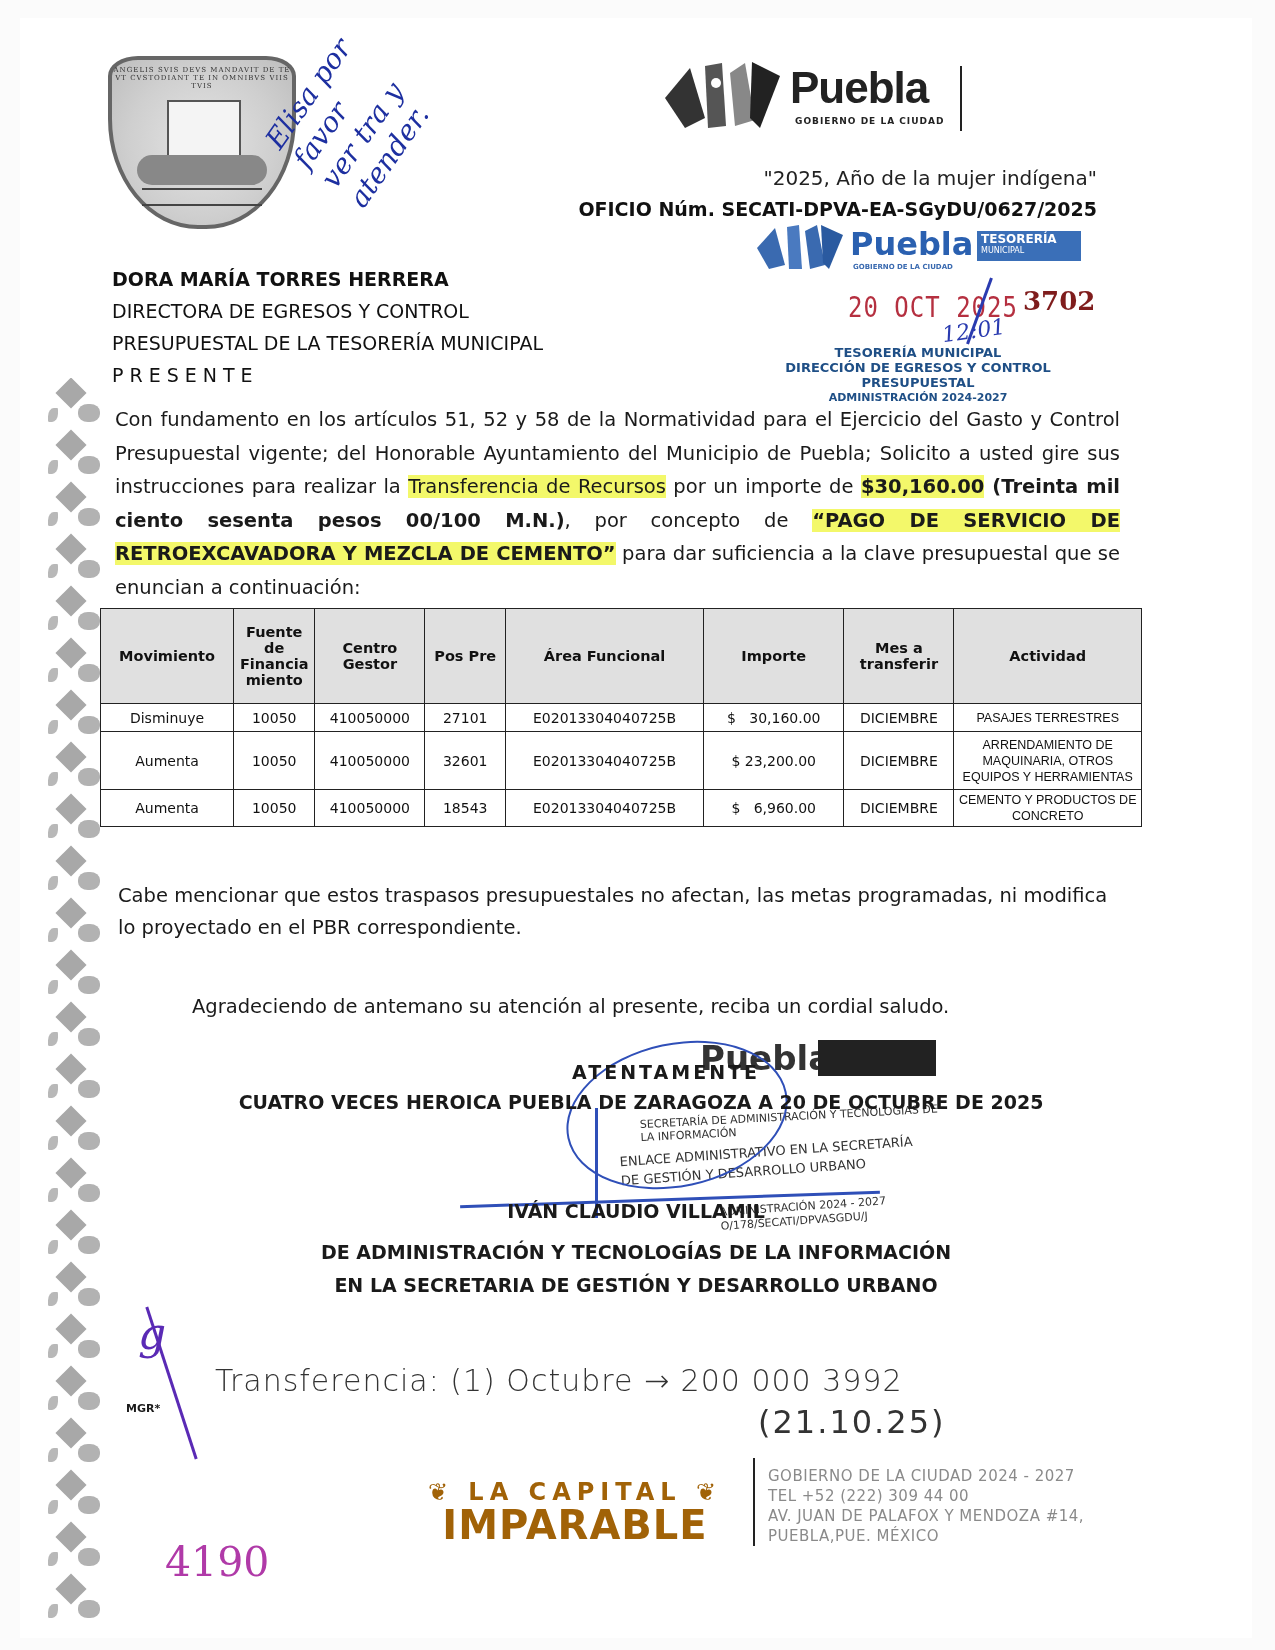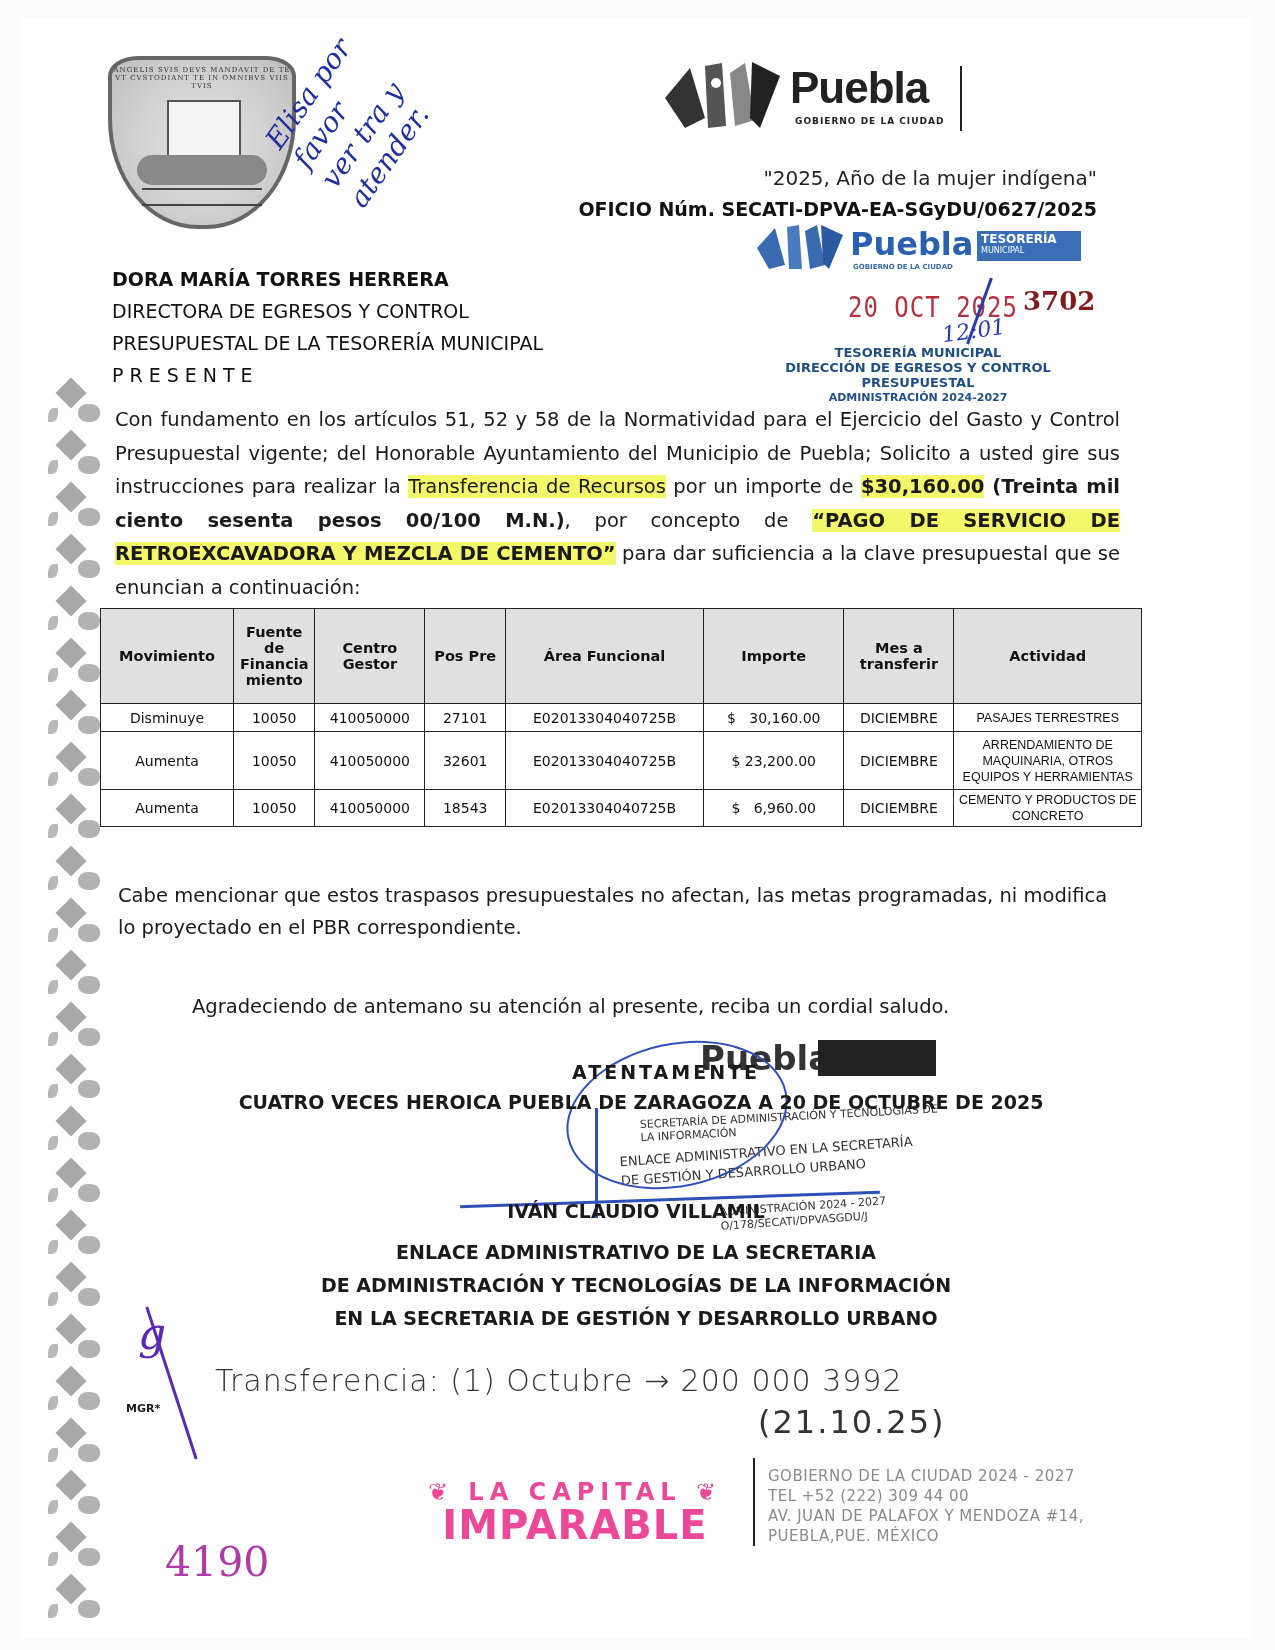"ENLACE ADMINISTRATIVO DE LA SECRETARIA" div { html: <div>ENLACE ADMINISTRATIVO DE LA SECRETARIA</div> -> none }
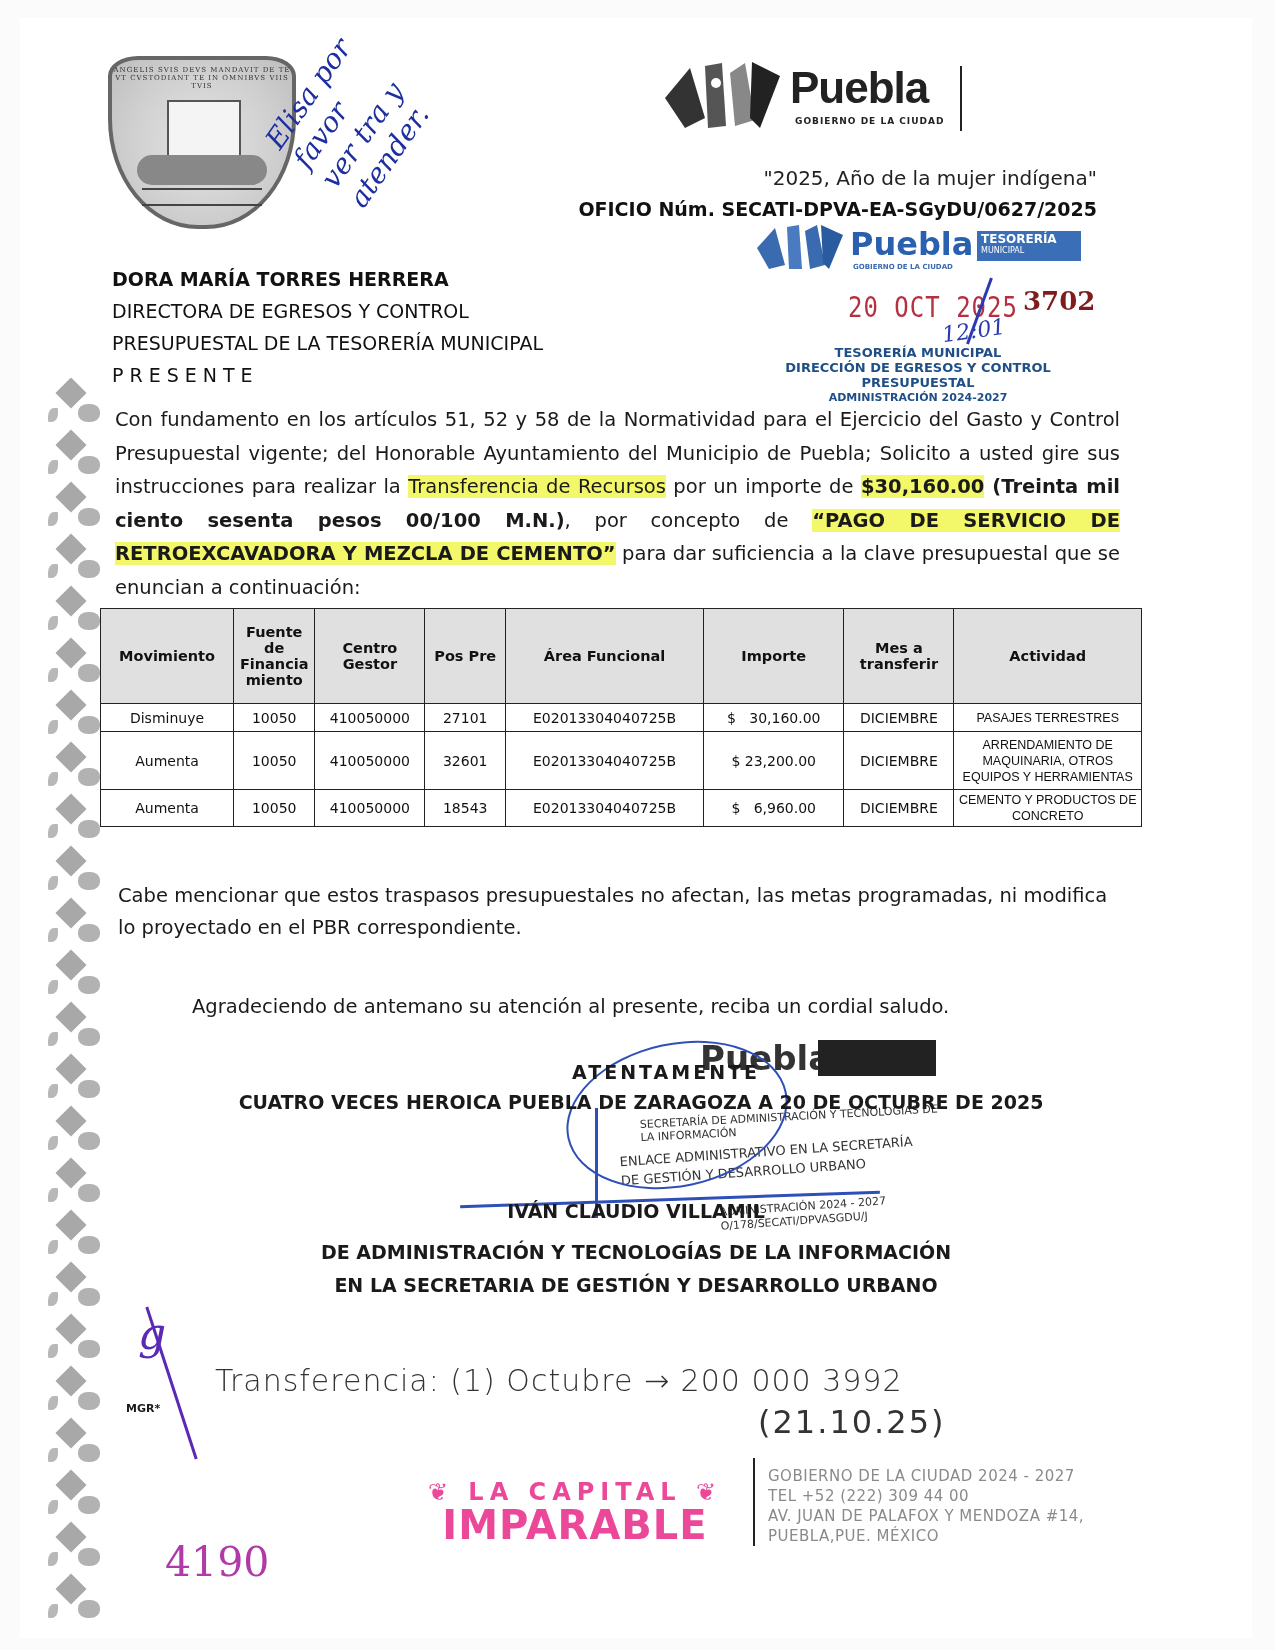"❦ LA CAPITAL ❦" .brand { color: #ec4899 -> #a16207 }
